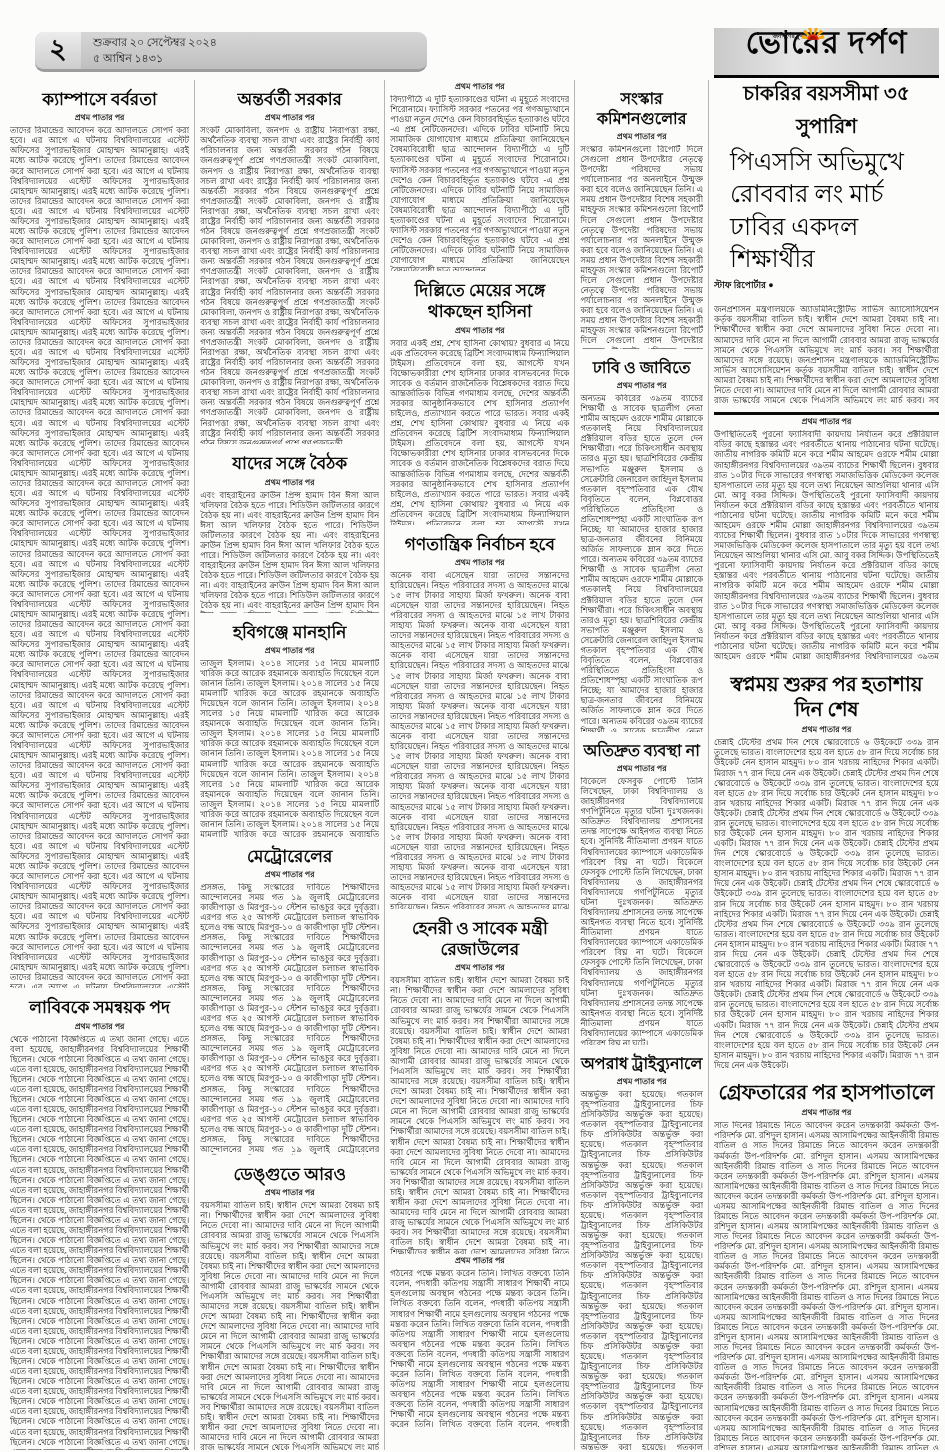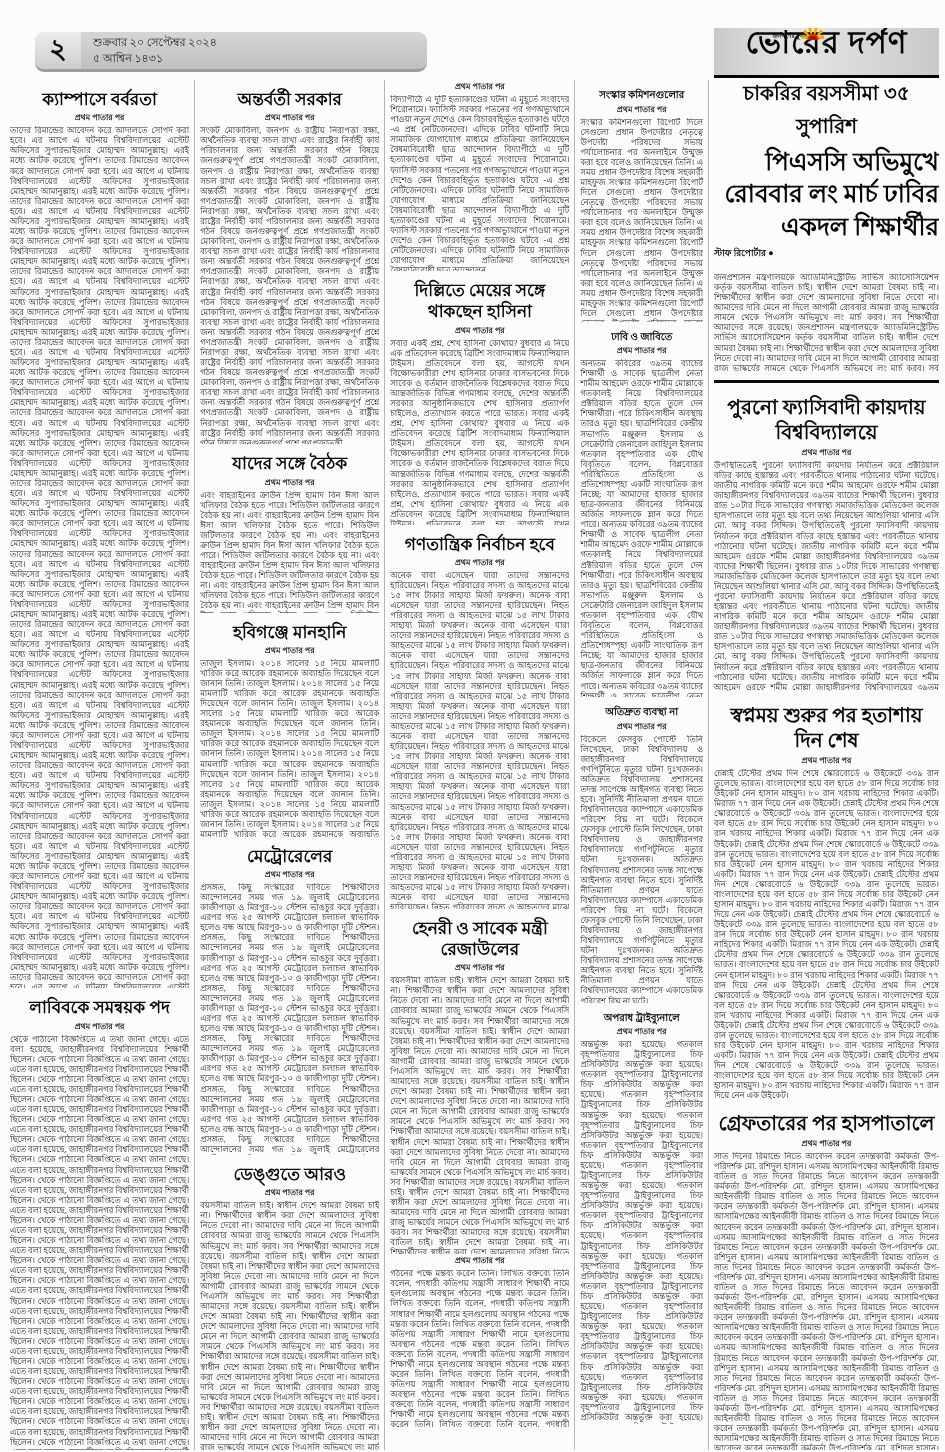"সংস্কার কমিশনগুলোর" .c4 .hl { font-size: 10px -> 16px }
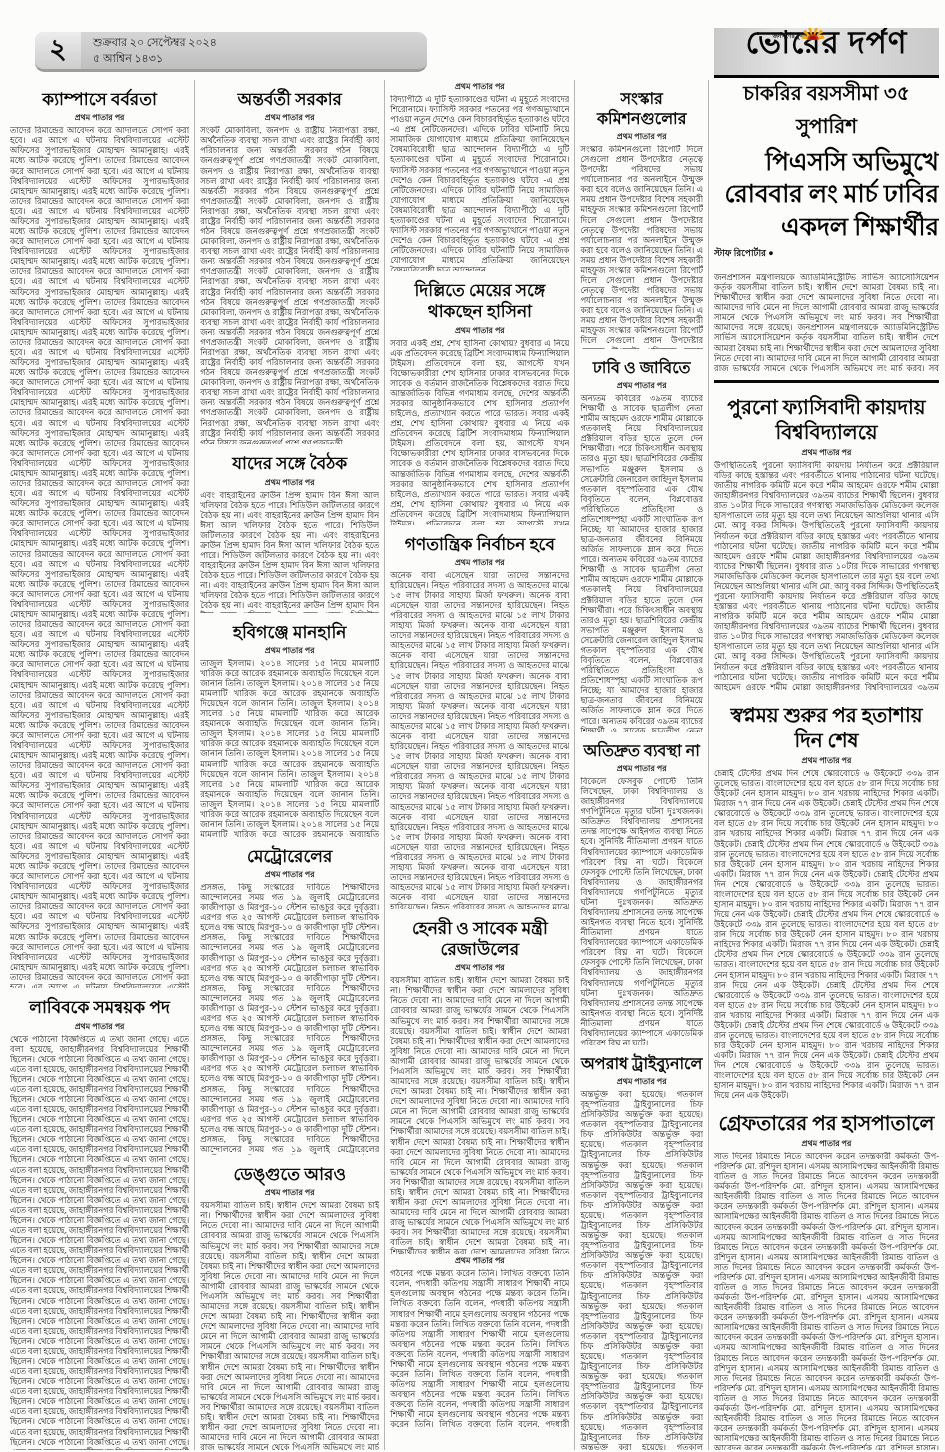"পিএসসি অভিমুখে রোববার লং মার্চ" .lead-hl { font-weight: bold -> normal; margin: 0 0 3px -> 0 16px 3px; text-align: right -> left }
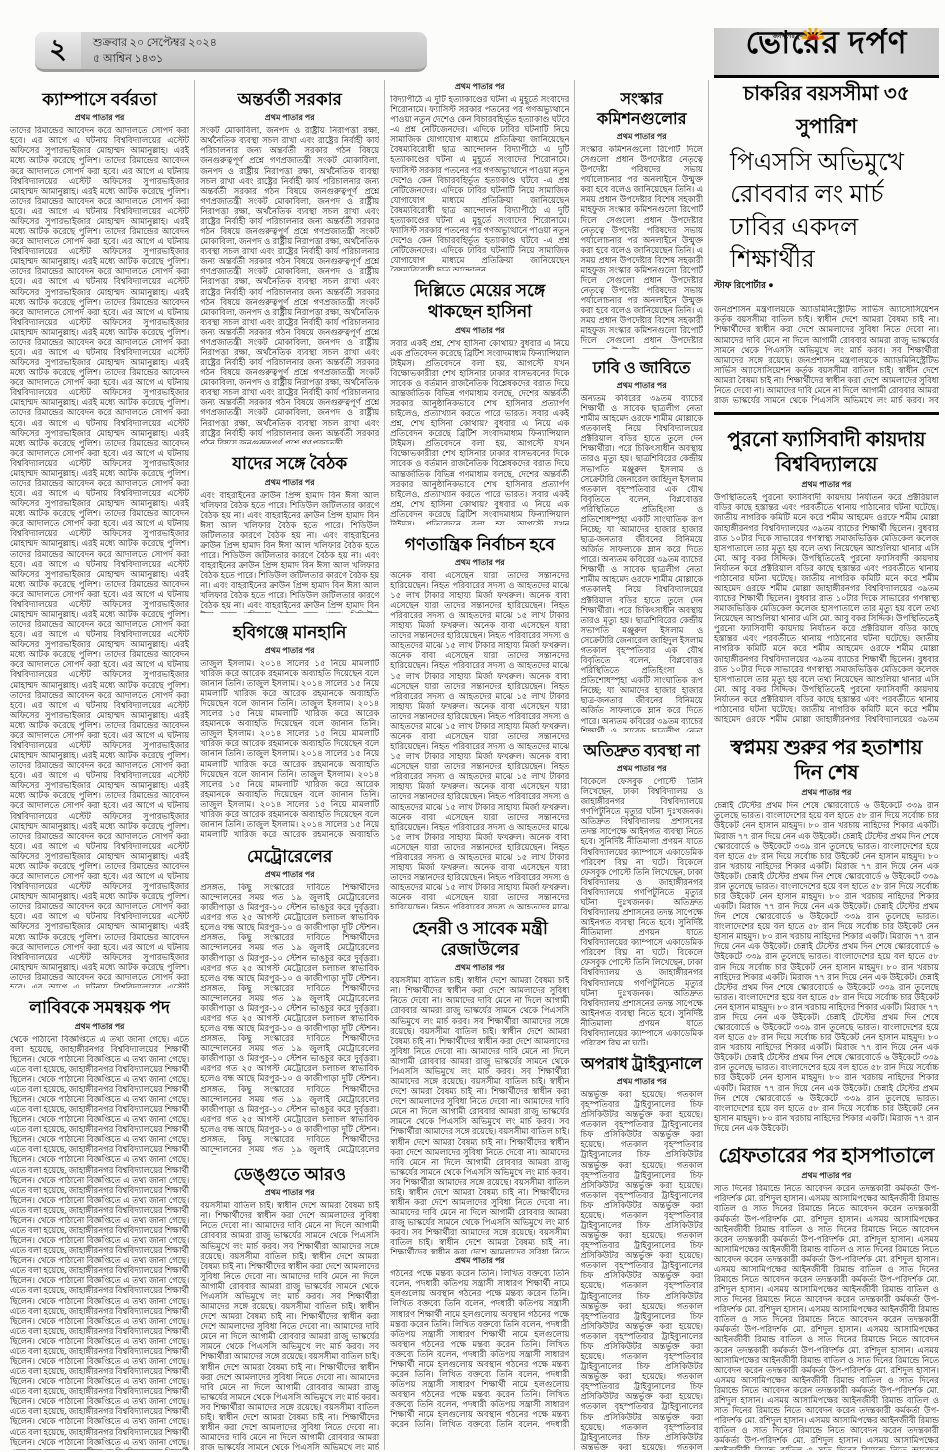"পুরনো ফ্যাসিবাদী কায়দায়" div.hl { html: <div>পুরনো ফ্যাসিবাদী কায়দায় বিশ্ববিদ্যালয়ে</div> -> none }
